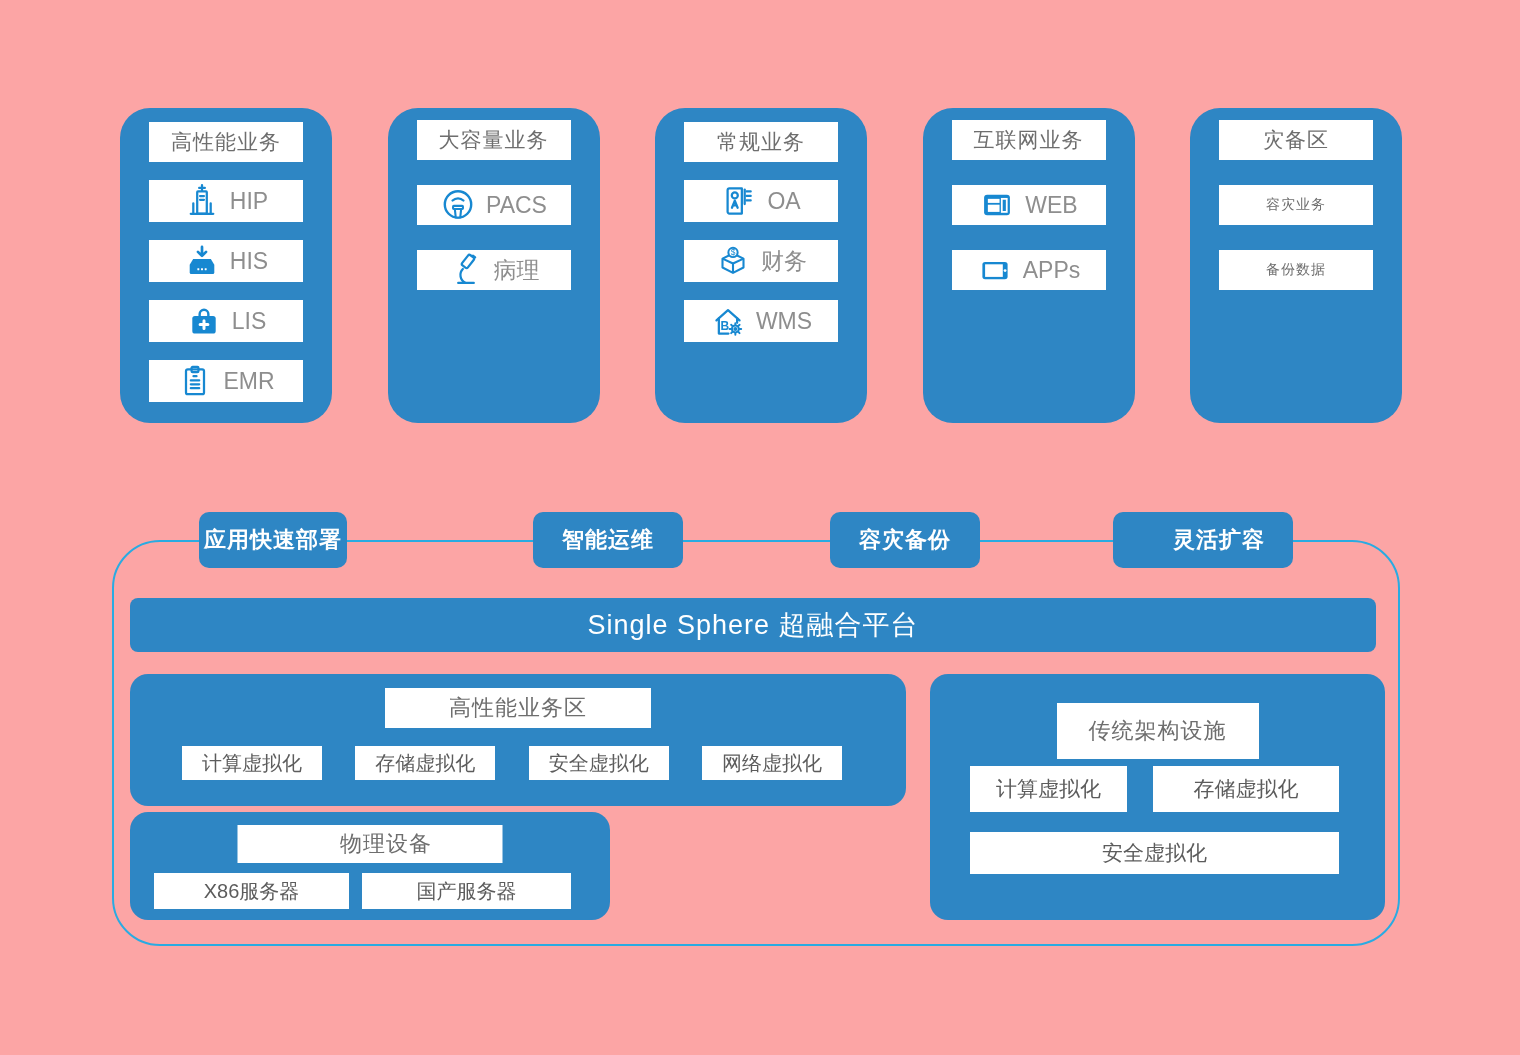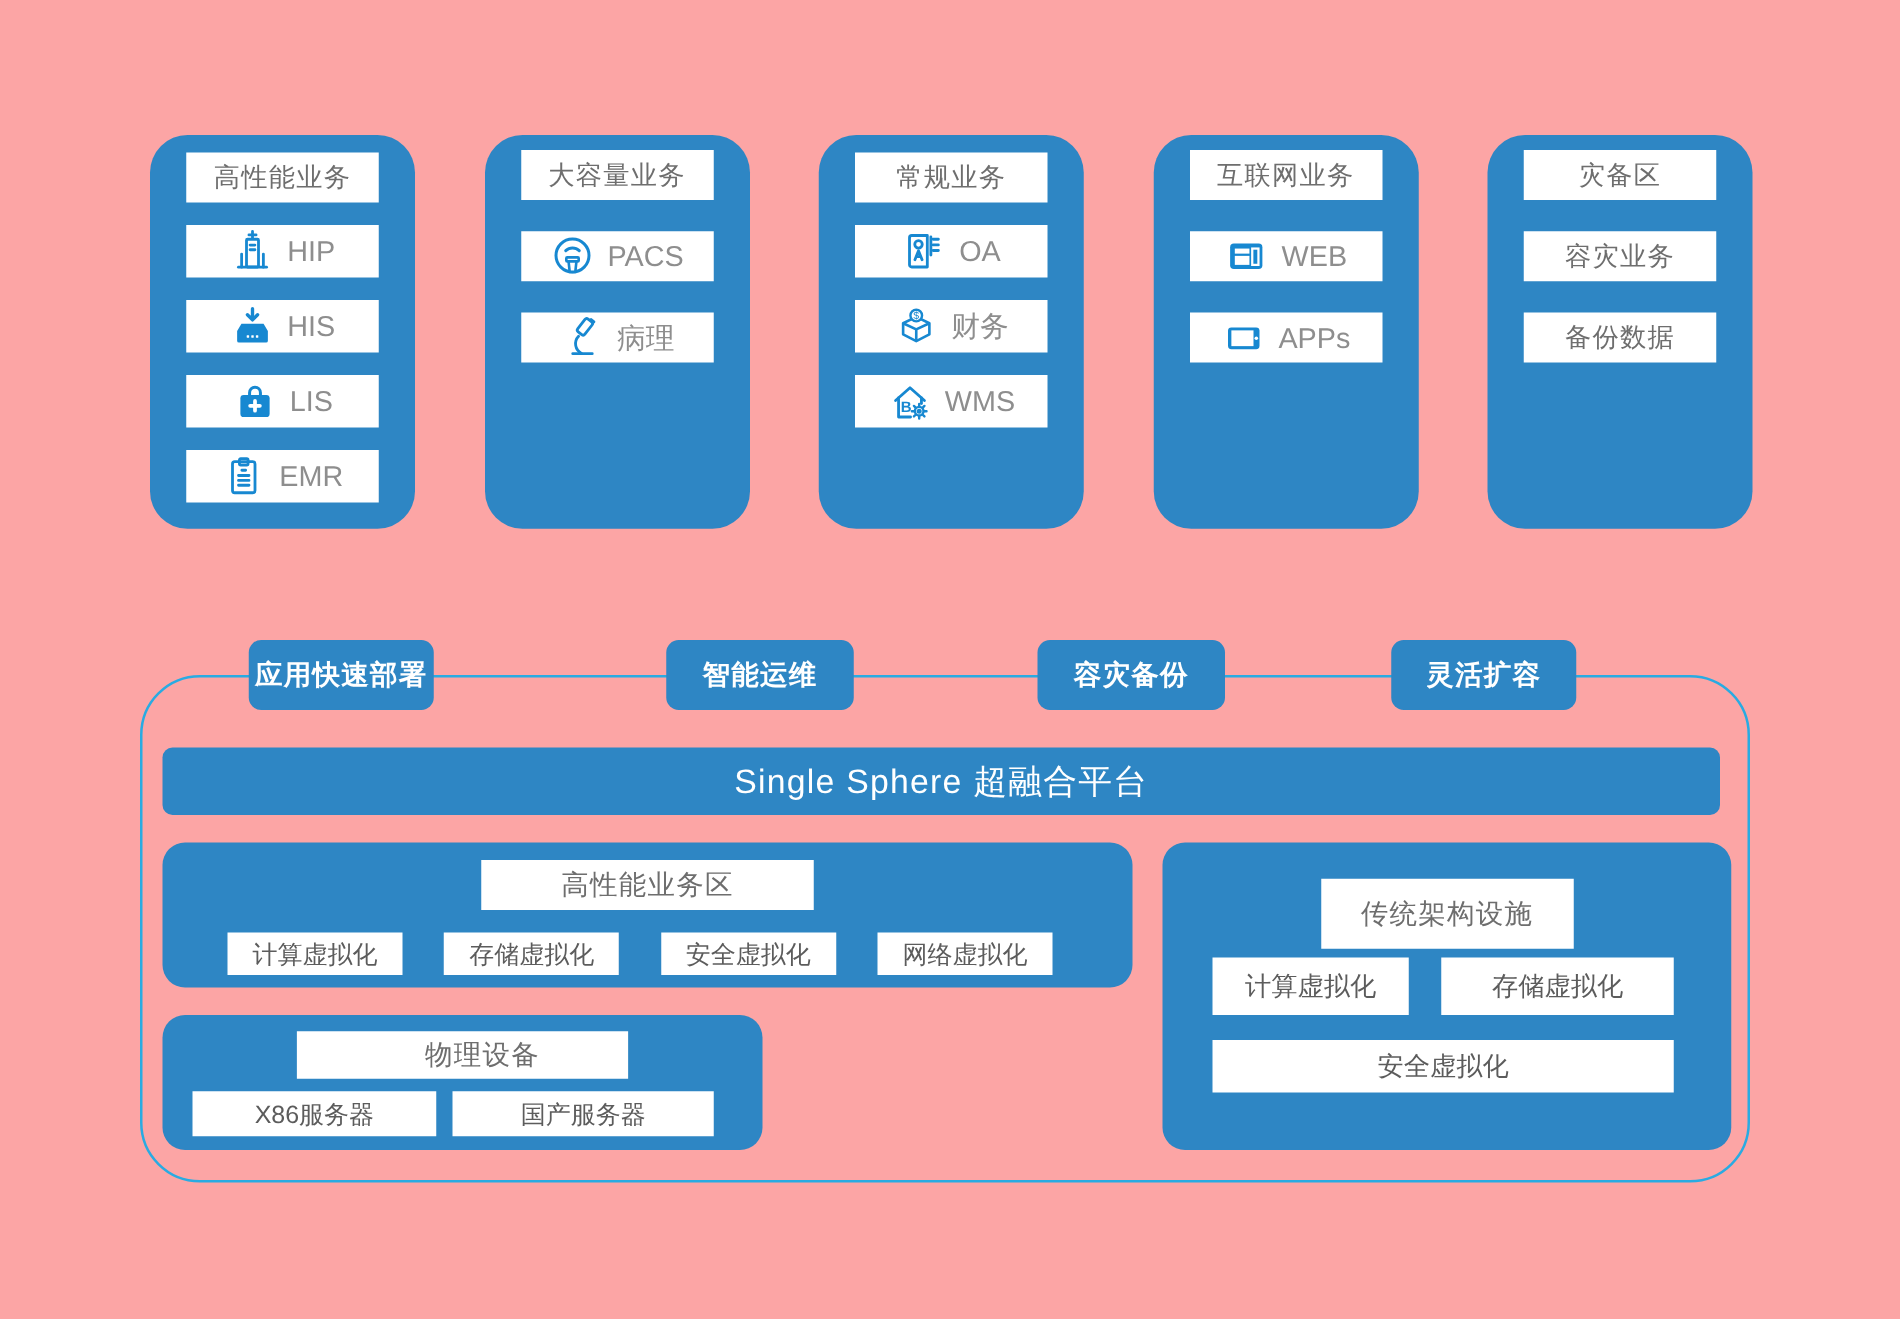"容灾业务" .card-item.noicon { font-size: 21px -> 14px }
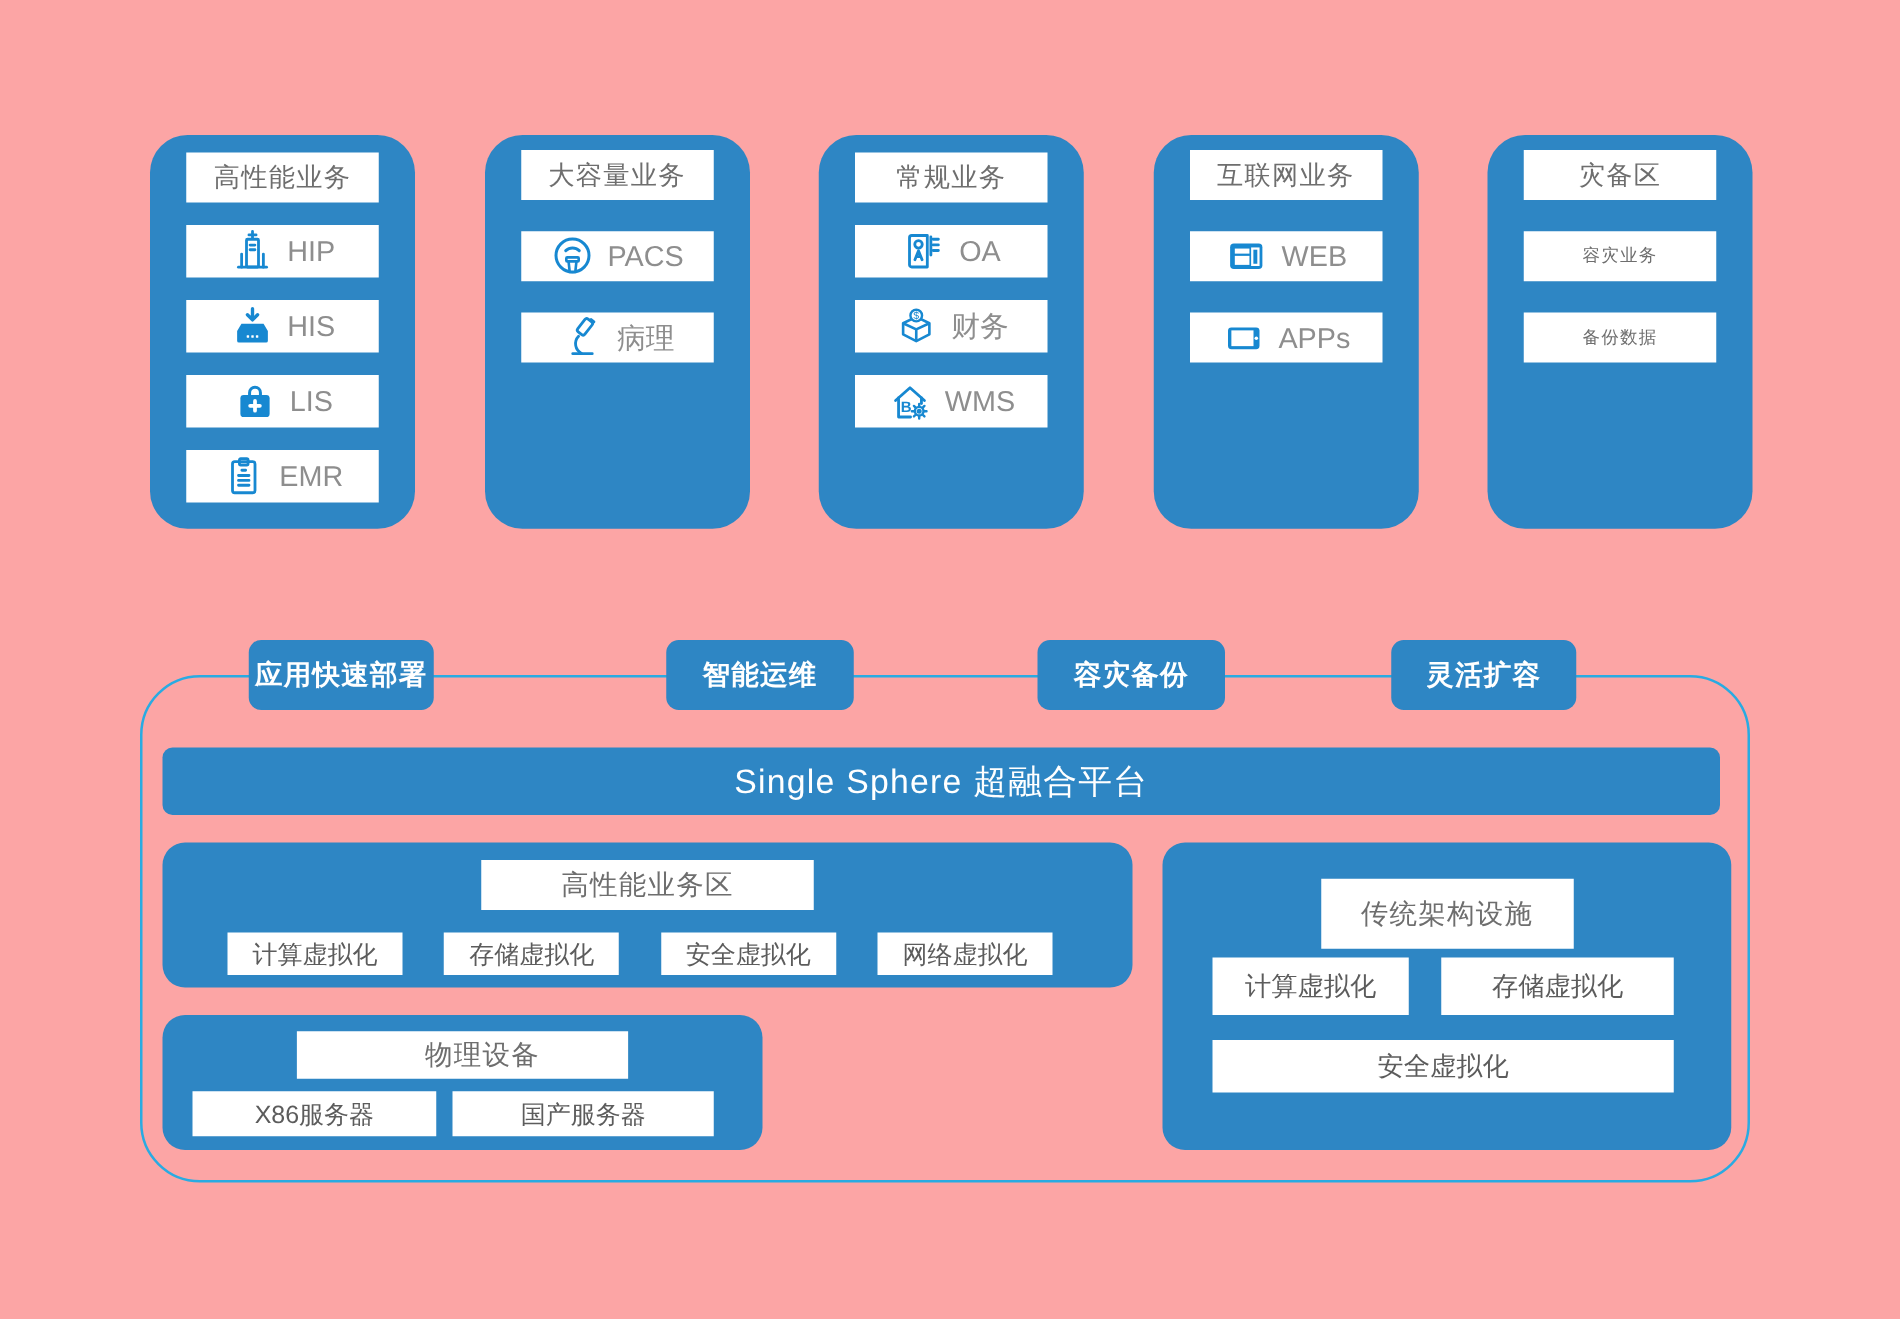"灵活扩容" .feature-btn:nth-of-type(4) { padding-left: none -> 32px }
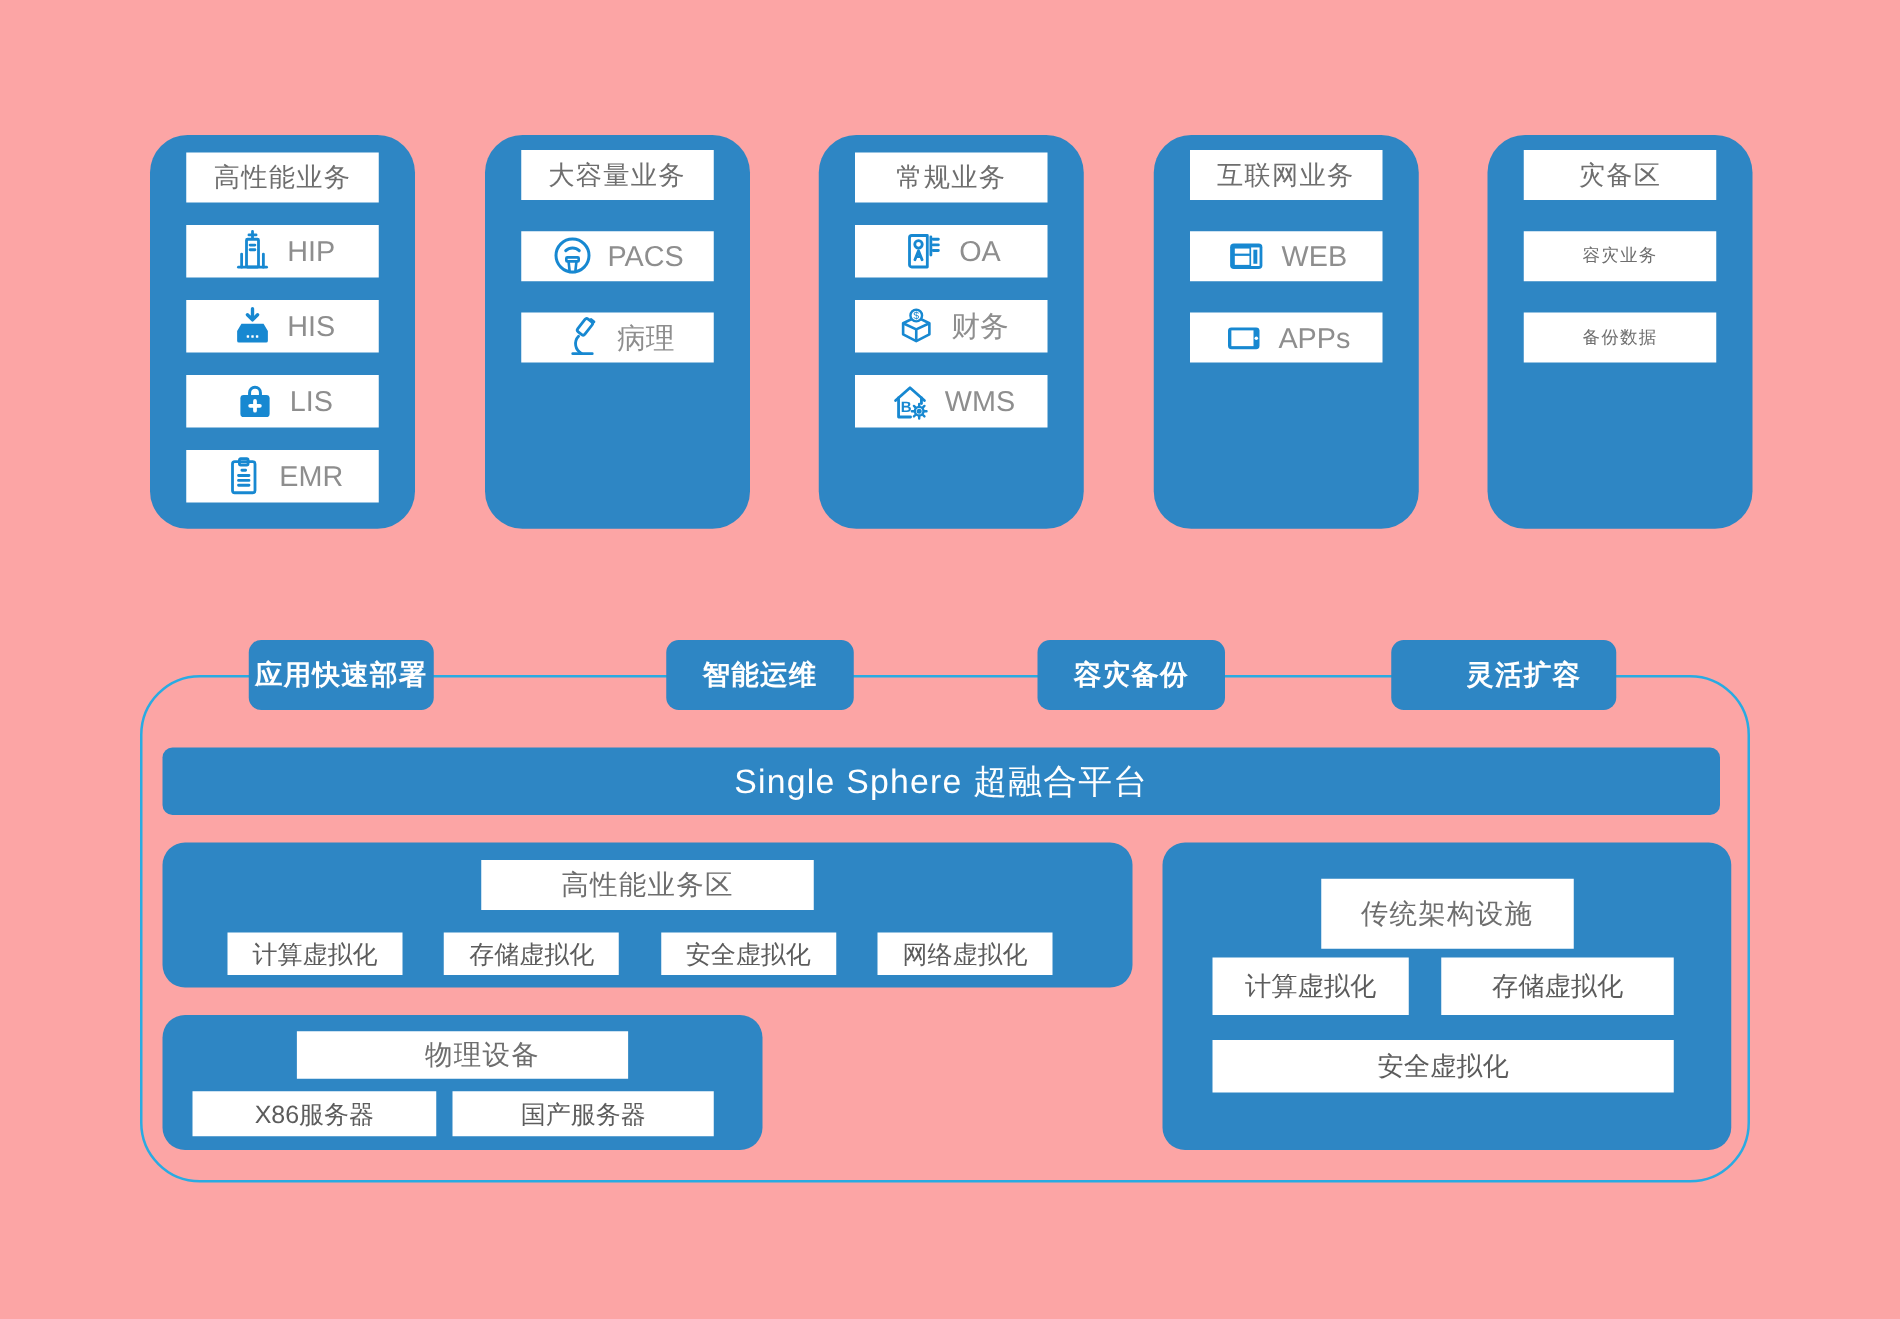"高性能业务区" .sec-hp { height: 116px -> 132px }
